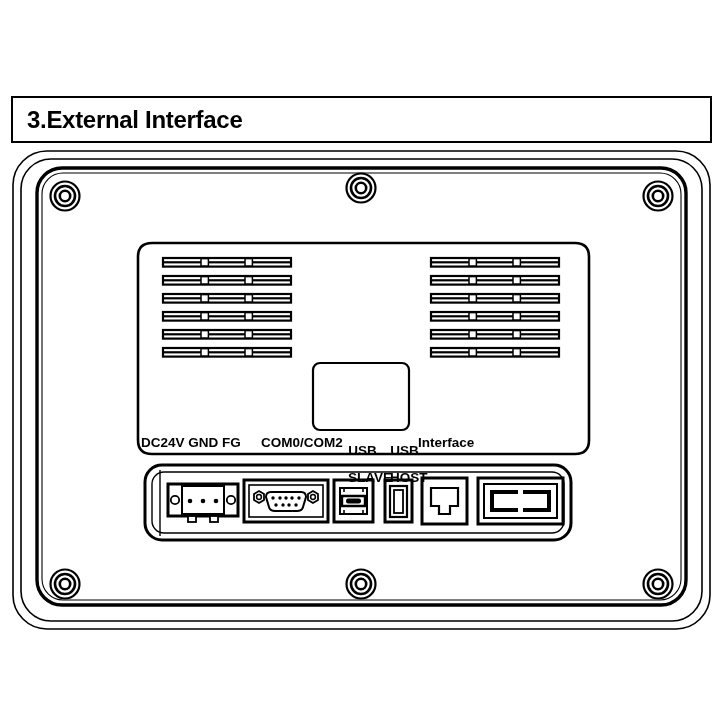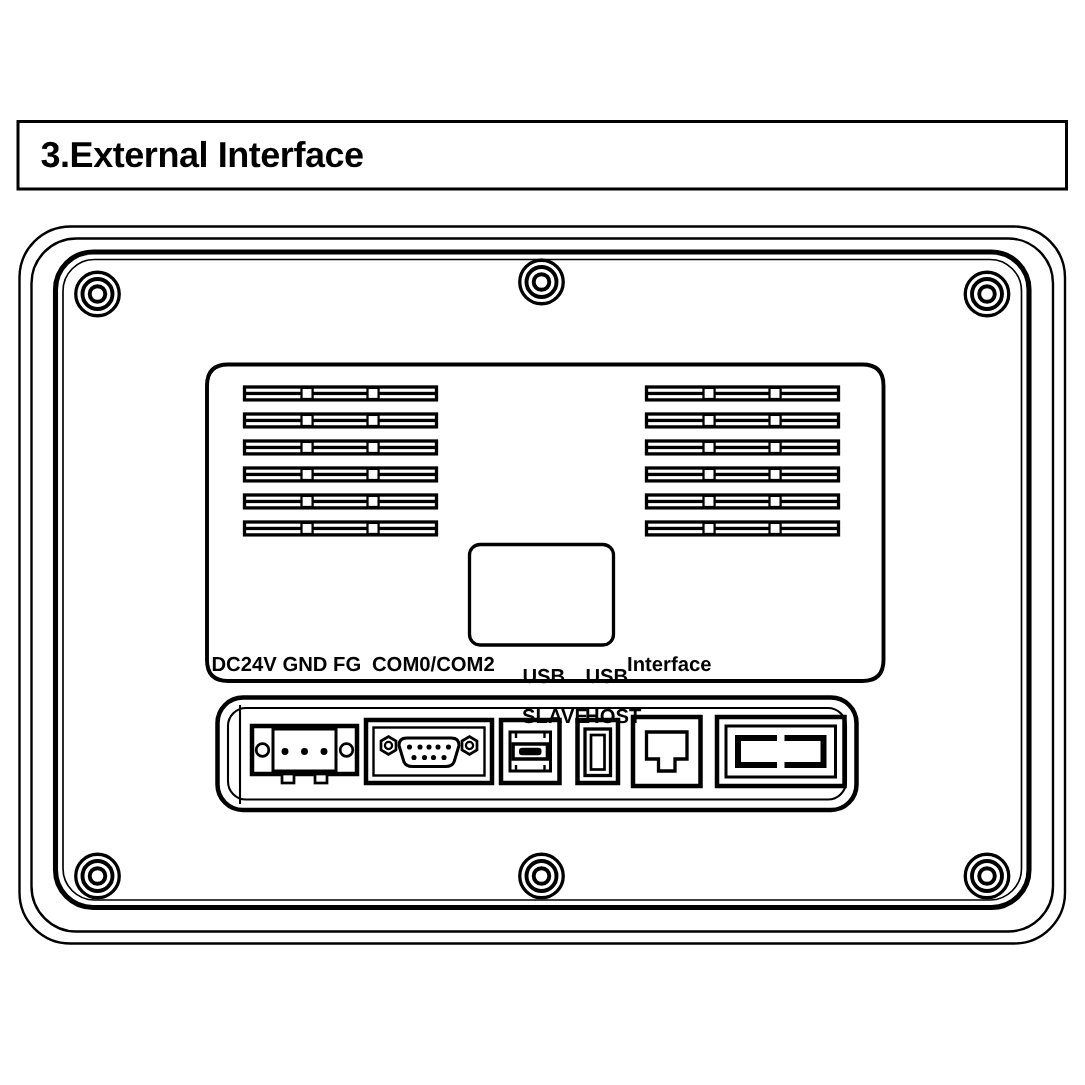"3.External Interface" #title-bar { top: 80px -> 96px }
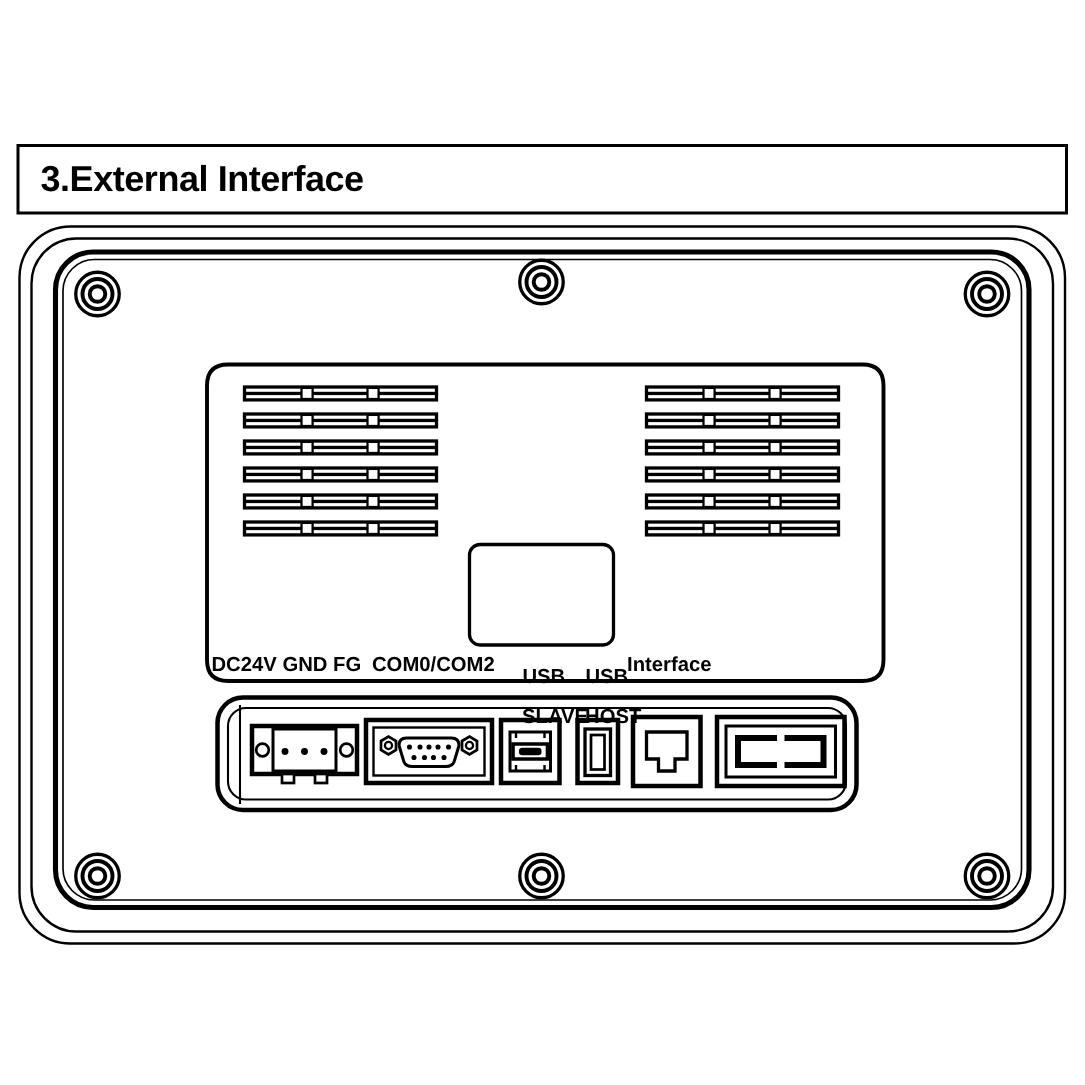"COM0/COM2" #label-serial { left: 248px -> 261px }
